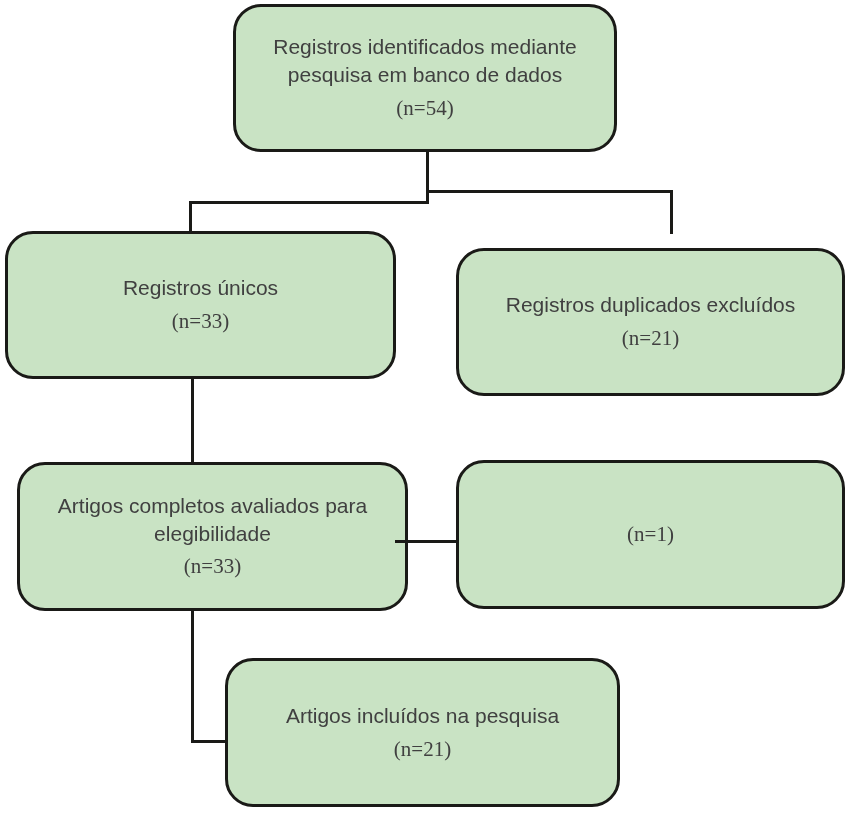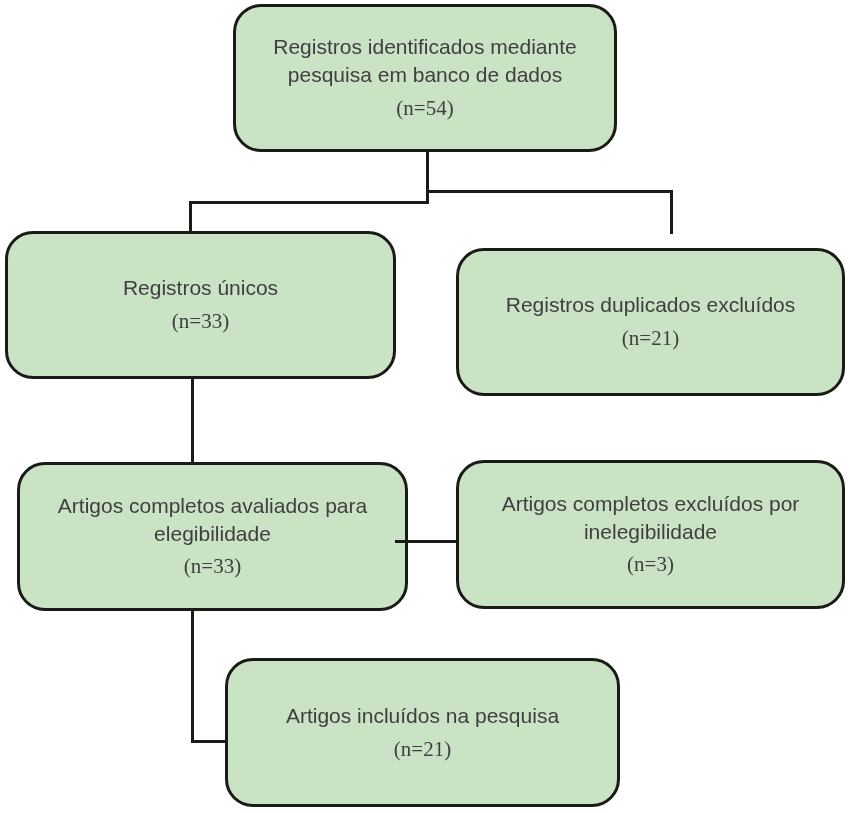"Artigos completos excluídos por" span.label { html: <span>Artigos completos excluídos por inelegibilidade</span> -> none }
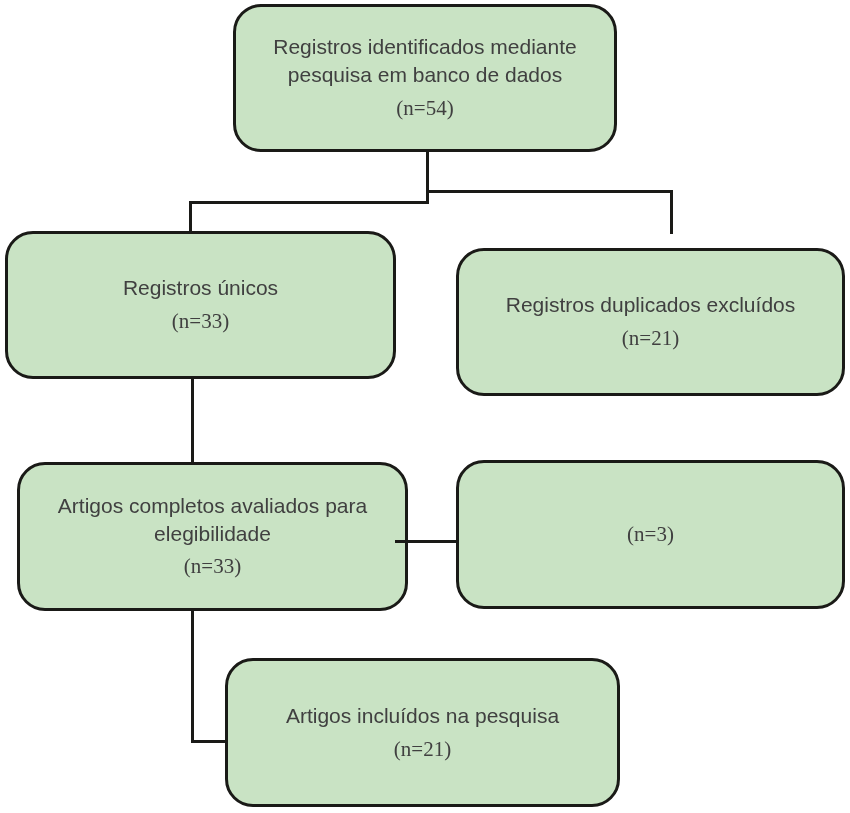"(n=3)" span.count { text: 3 -> 1 }
